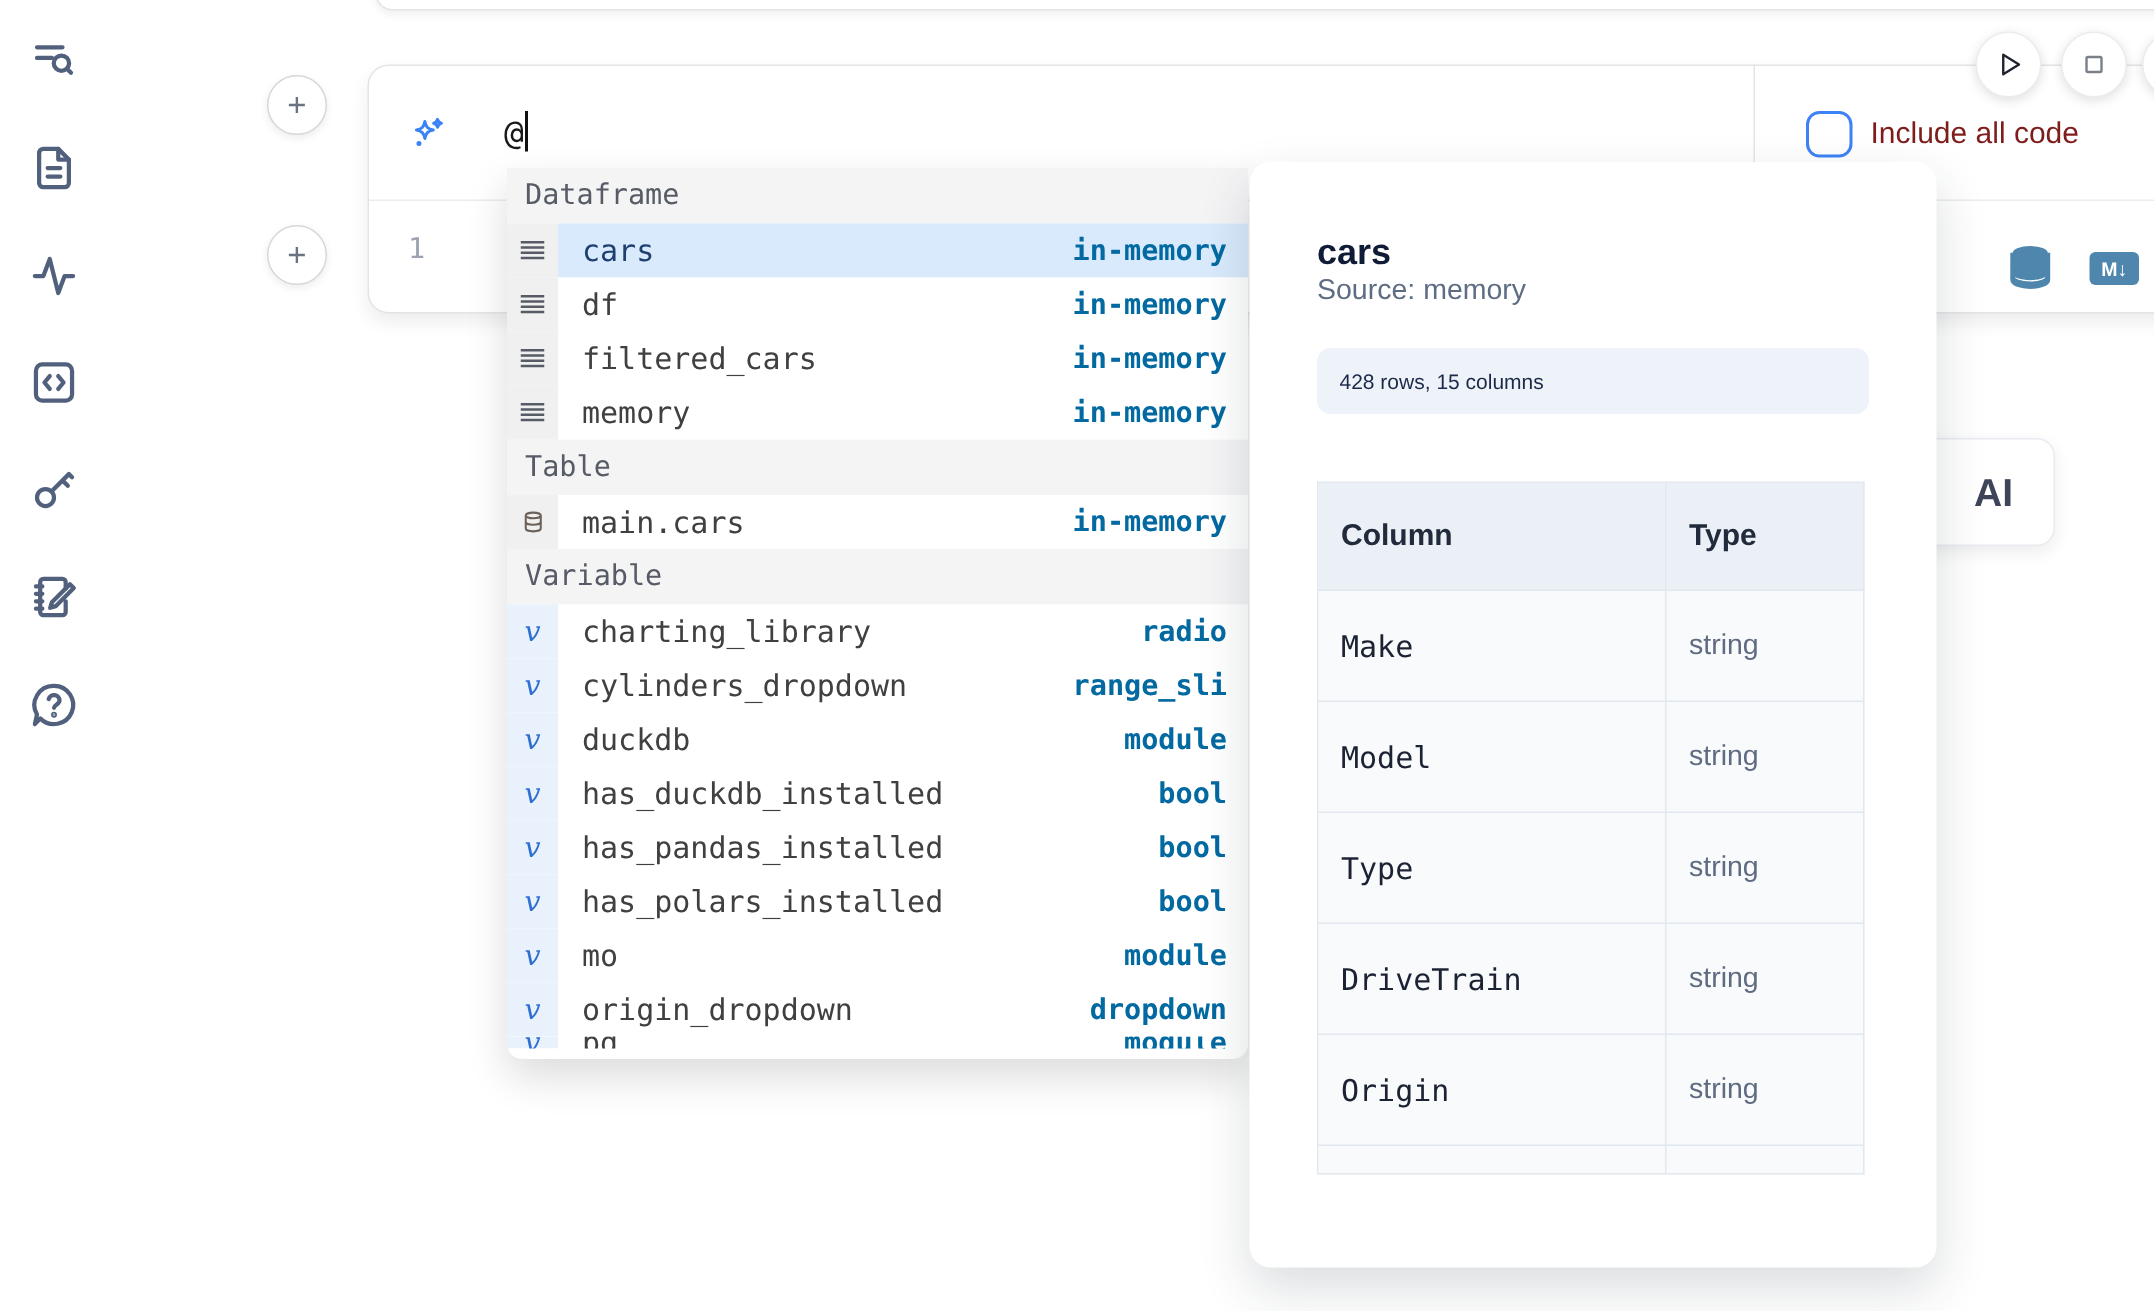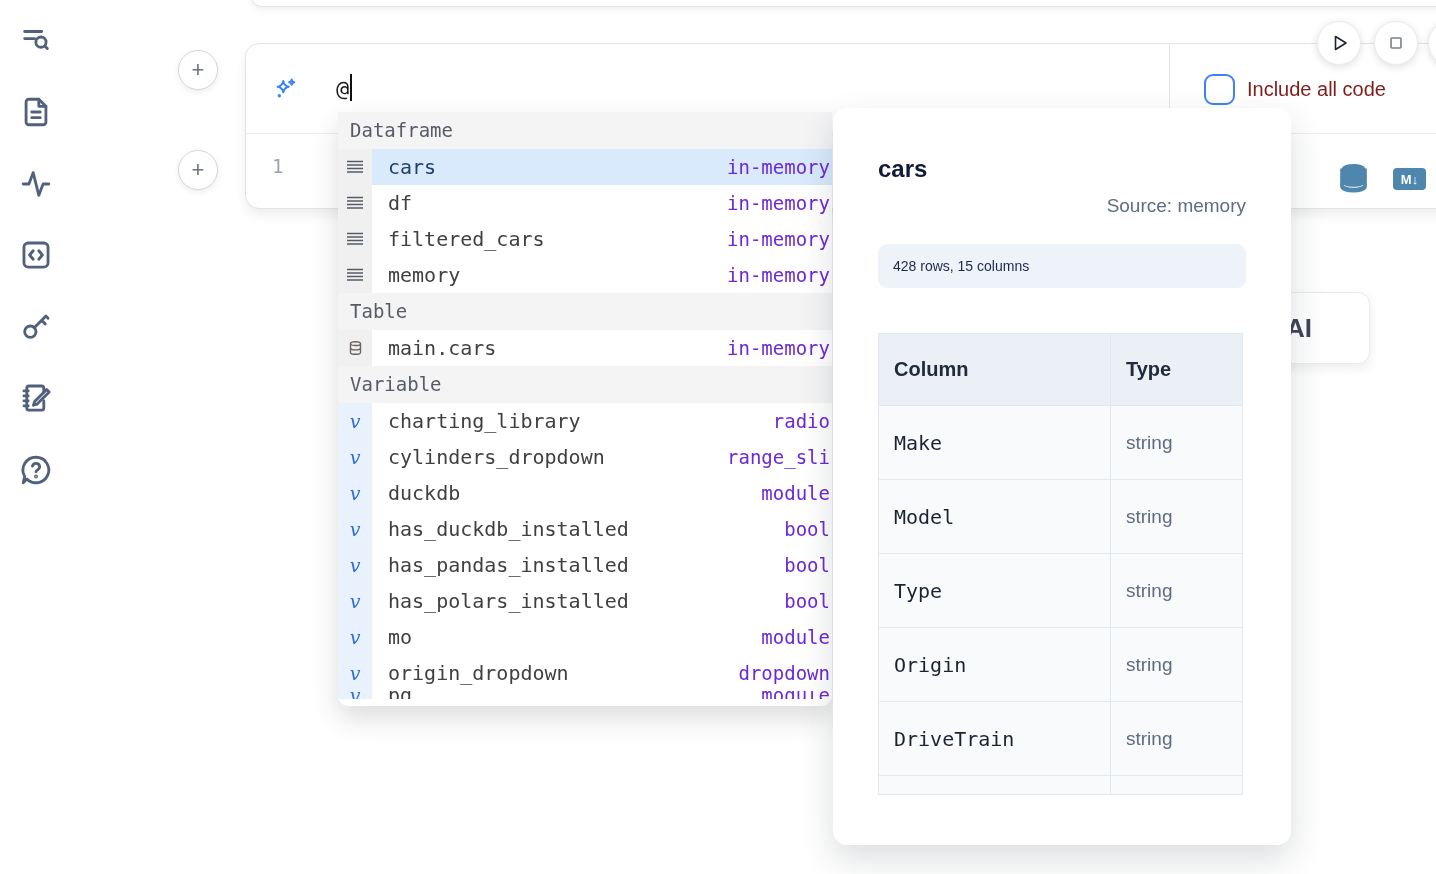"in-memory" .dd-type { color: #6d28d9 -> #0369a1; font-weight: none -> bold; padding-right: 2px -> 14px }
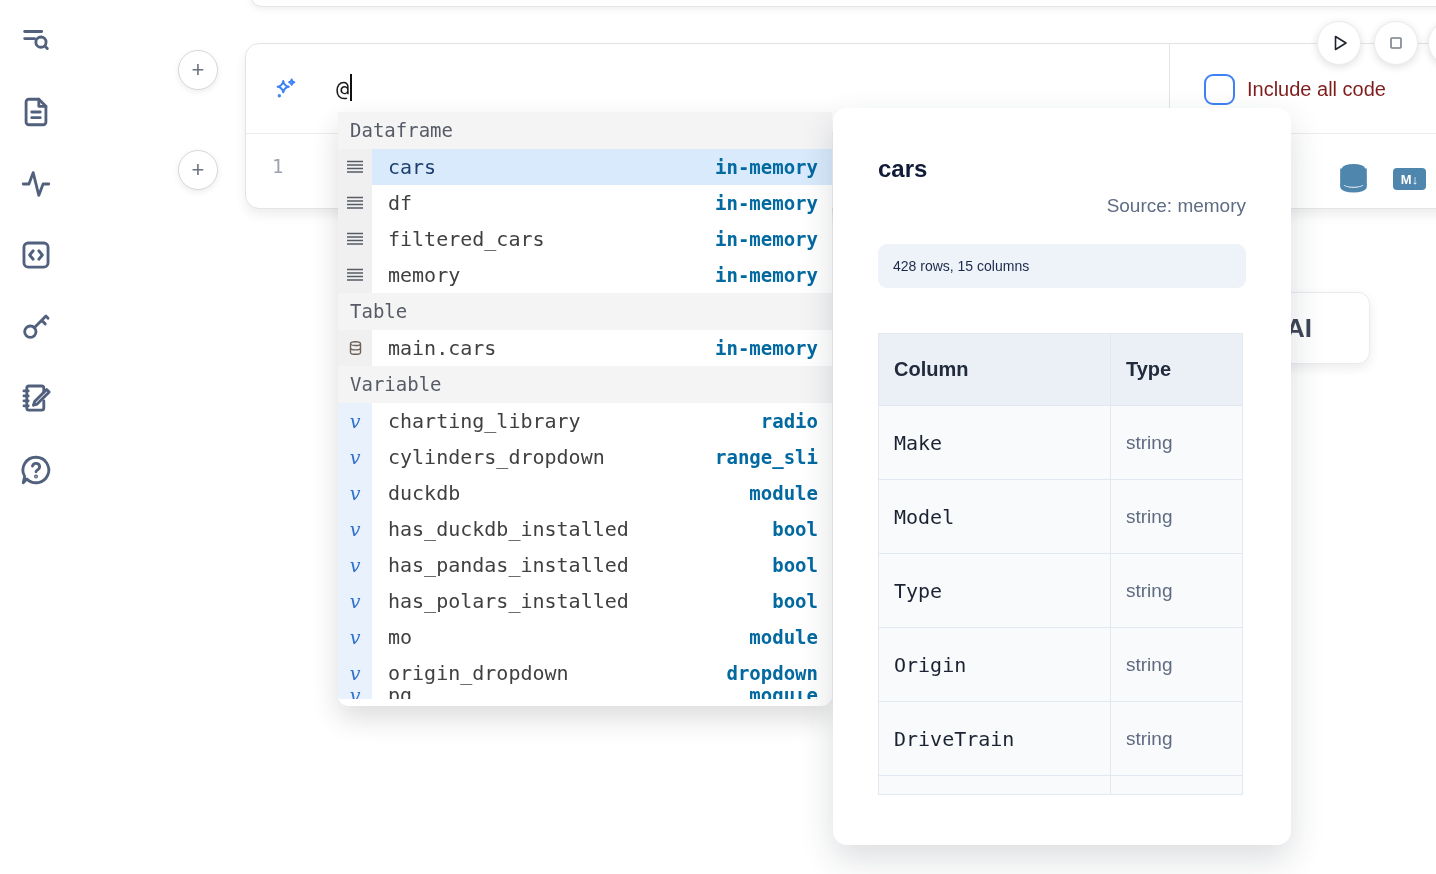"Source: memory" .panel-source { margin-top: 12px -> none; text-align: right -> none }
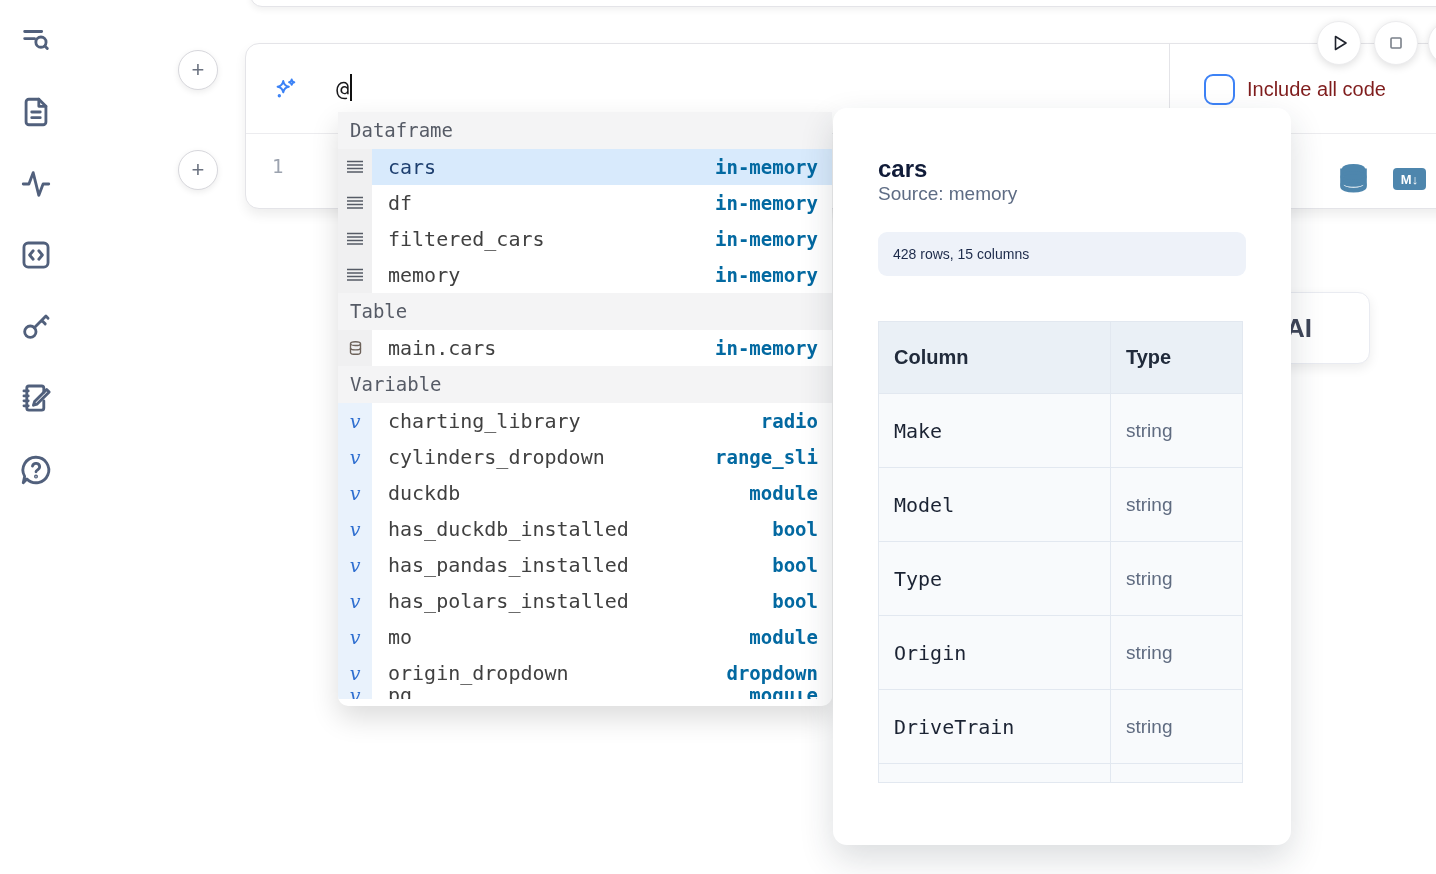"AI" .ai-btn { justify-content: center -> space-between }
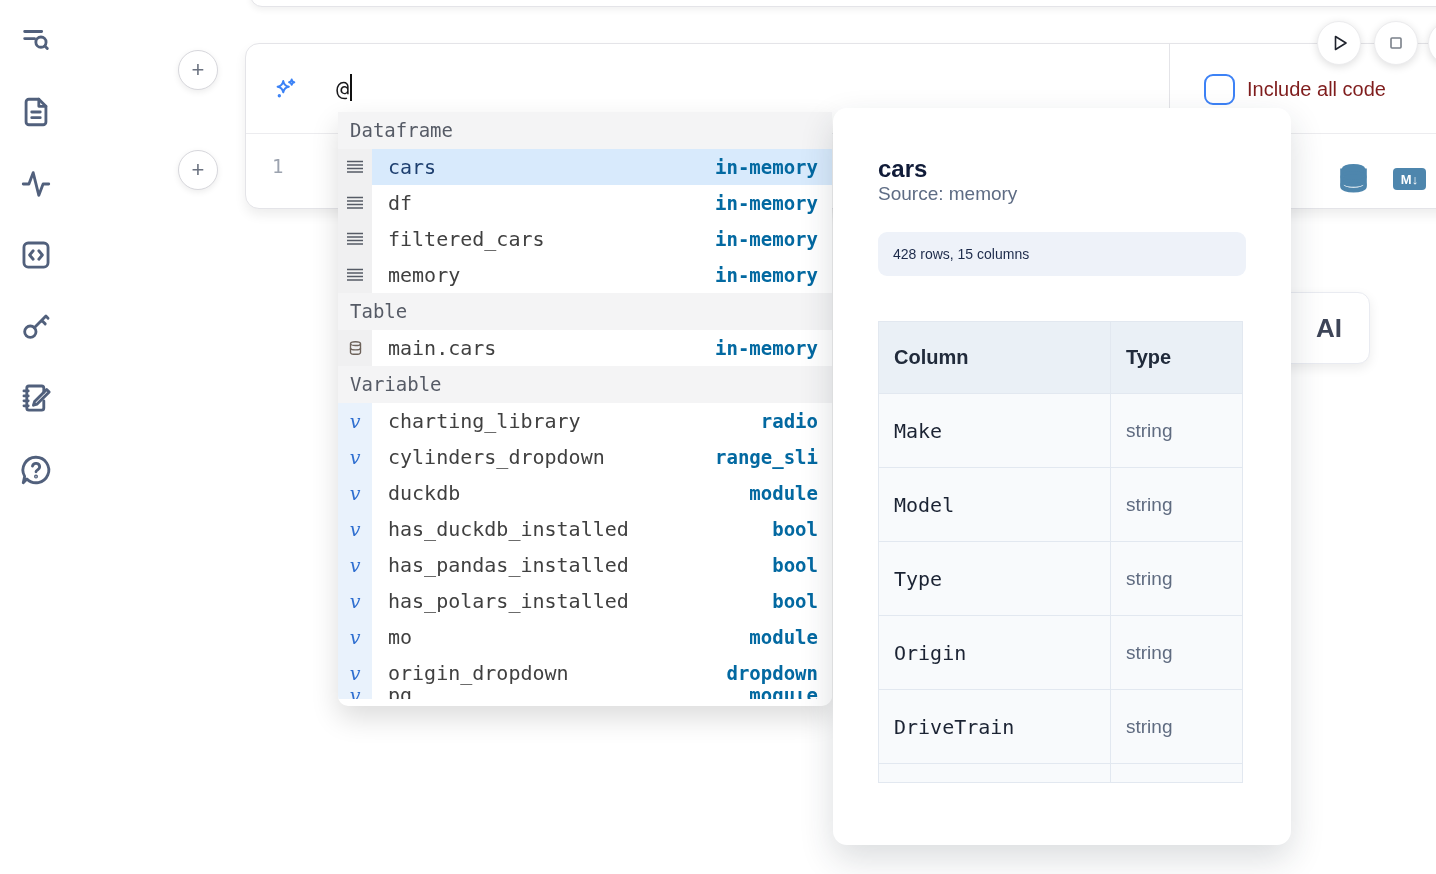"Origin" tr { order: before "DriveTrain" -> after "DriveTrain" }
